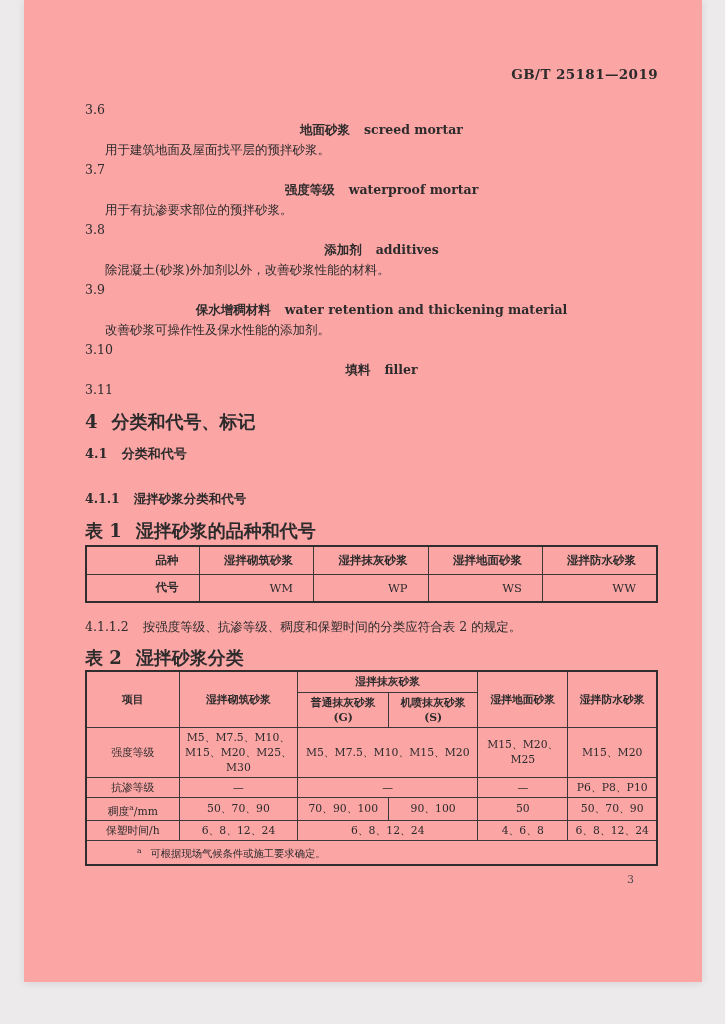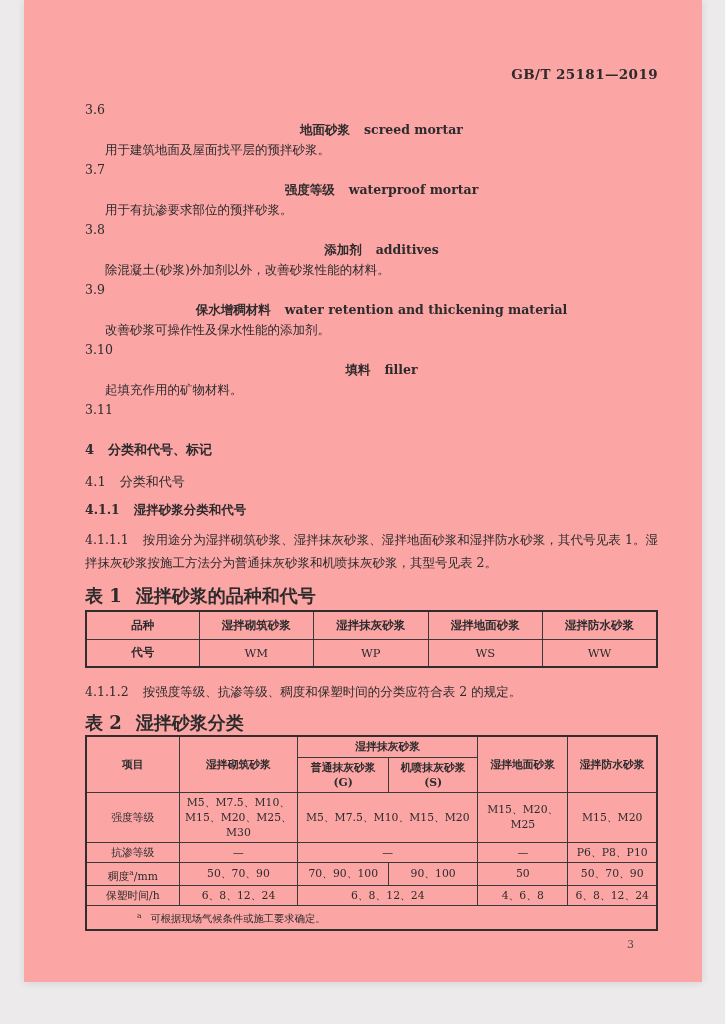"起填充作用的矿物材料。" div.def-text { html: <div>起填充作用的矿物材料。</div> -> none }
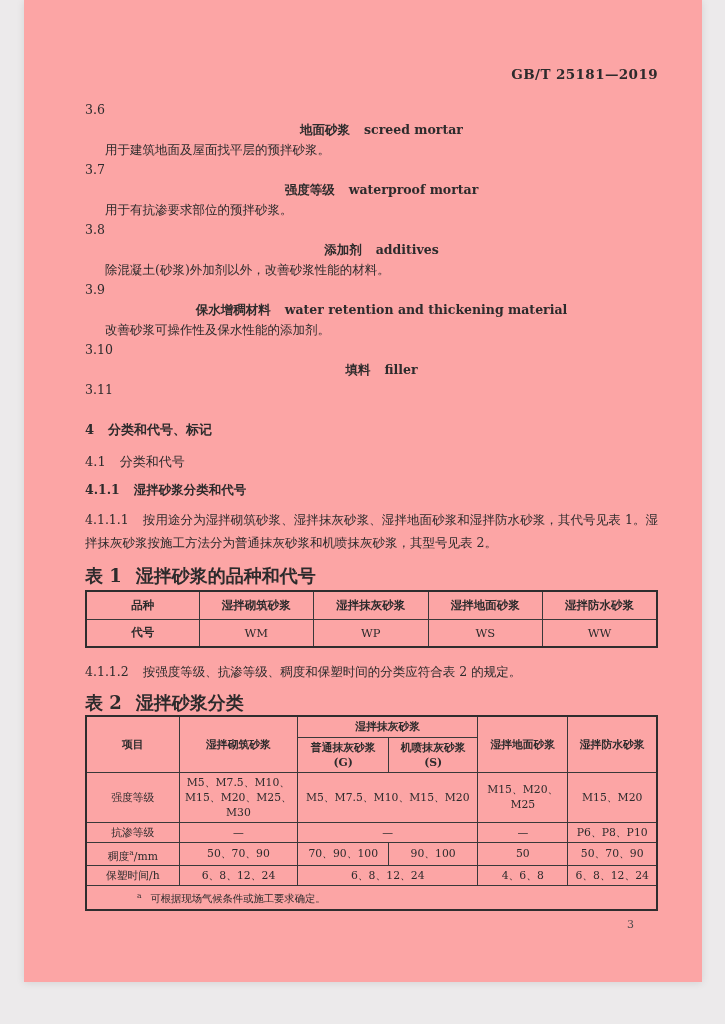"4 分类和代号、标记" .h-l1 { font-size: 13px -> 18px; margin-top: 20px -> 12px }
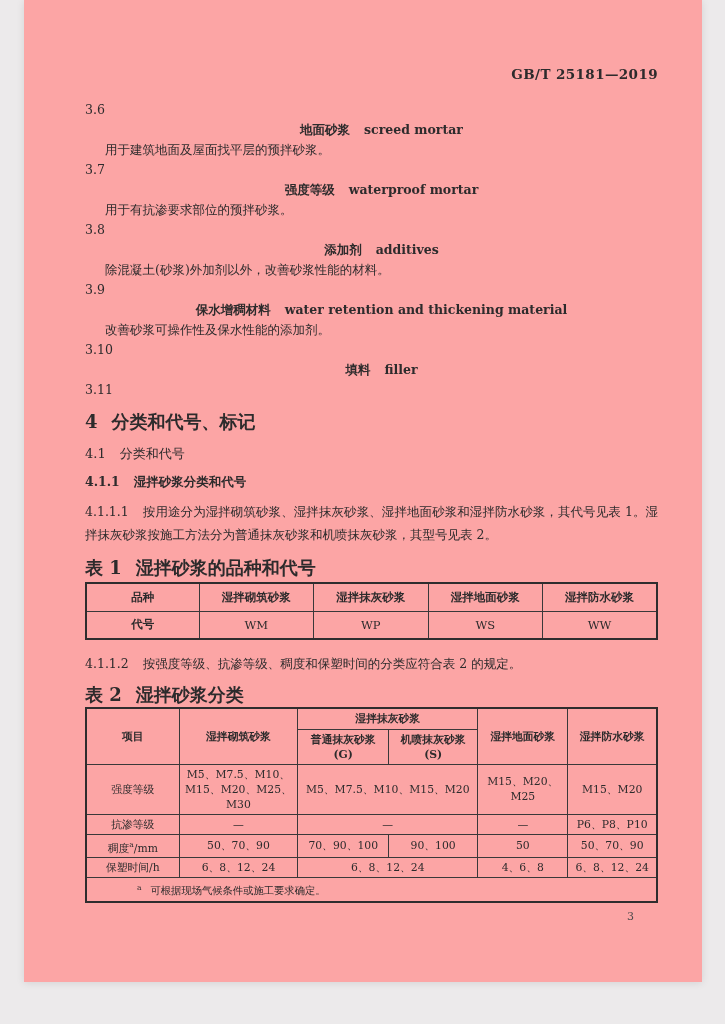"4.1 分类和代号" .h-l2 { font-weight: normal -> bold }
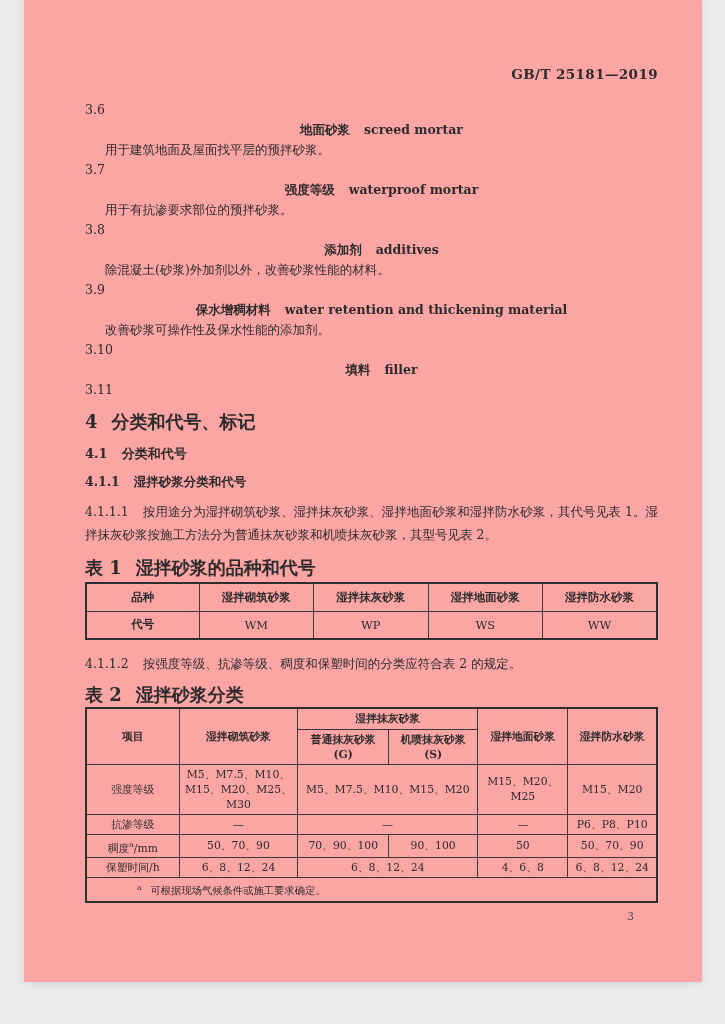"4.1.1 湿拌砂浆分类和代号" .h-l3 { margin-top: 8px -> 25px }
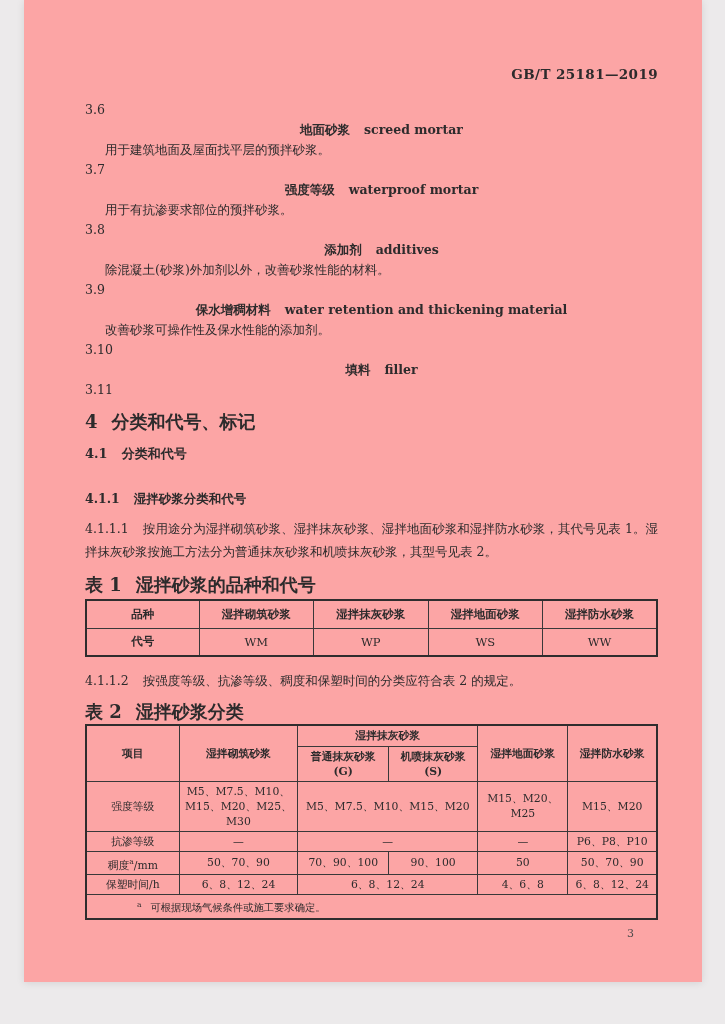"4.1.1.1" p.clause { html: <p> <span>4.1.1.1</span><span>按用途分为湿拌砌筑砂浆、湿拌抹灰砂浆、湿拌地面砂浆和湿拌防水砂浆，其代号见表 1。湿拌抹灰砂浆按施工方法分为普通抹灰砂浆和机喷抹灰砂浆，其型号见表 2。</span> </p> -> none }
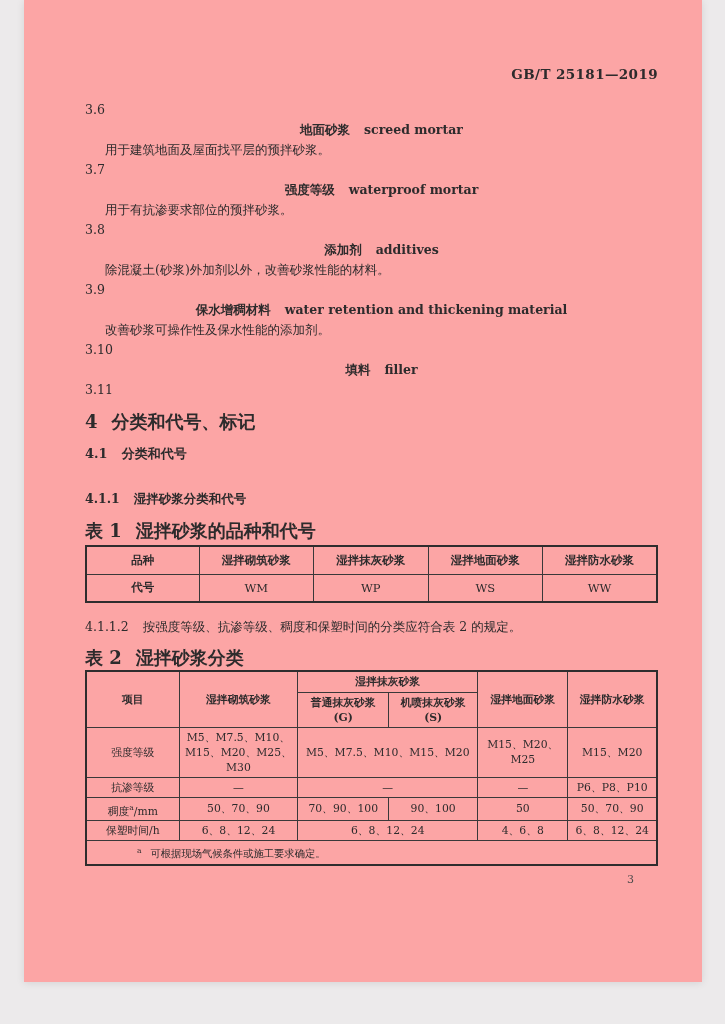"品种" .t1 td { text-align: center -> right }
